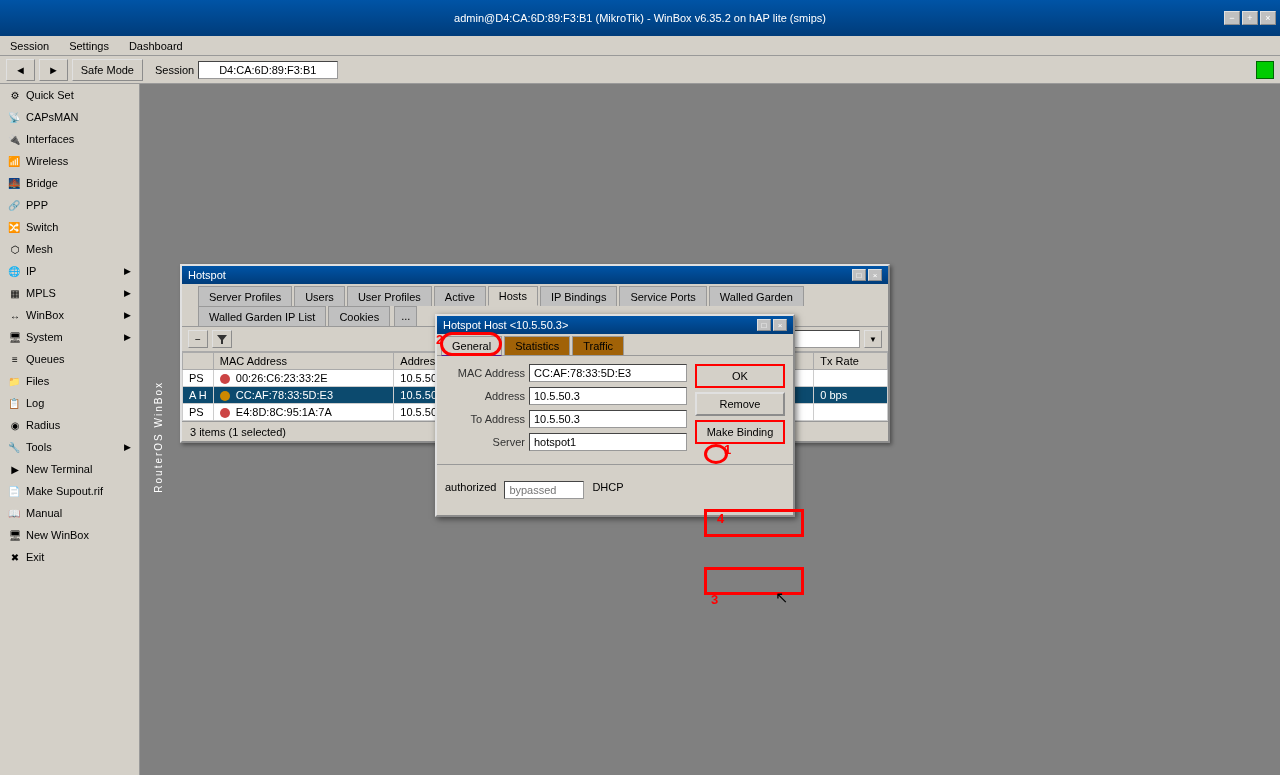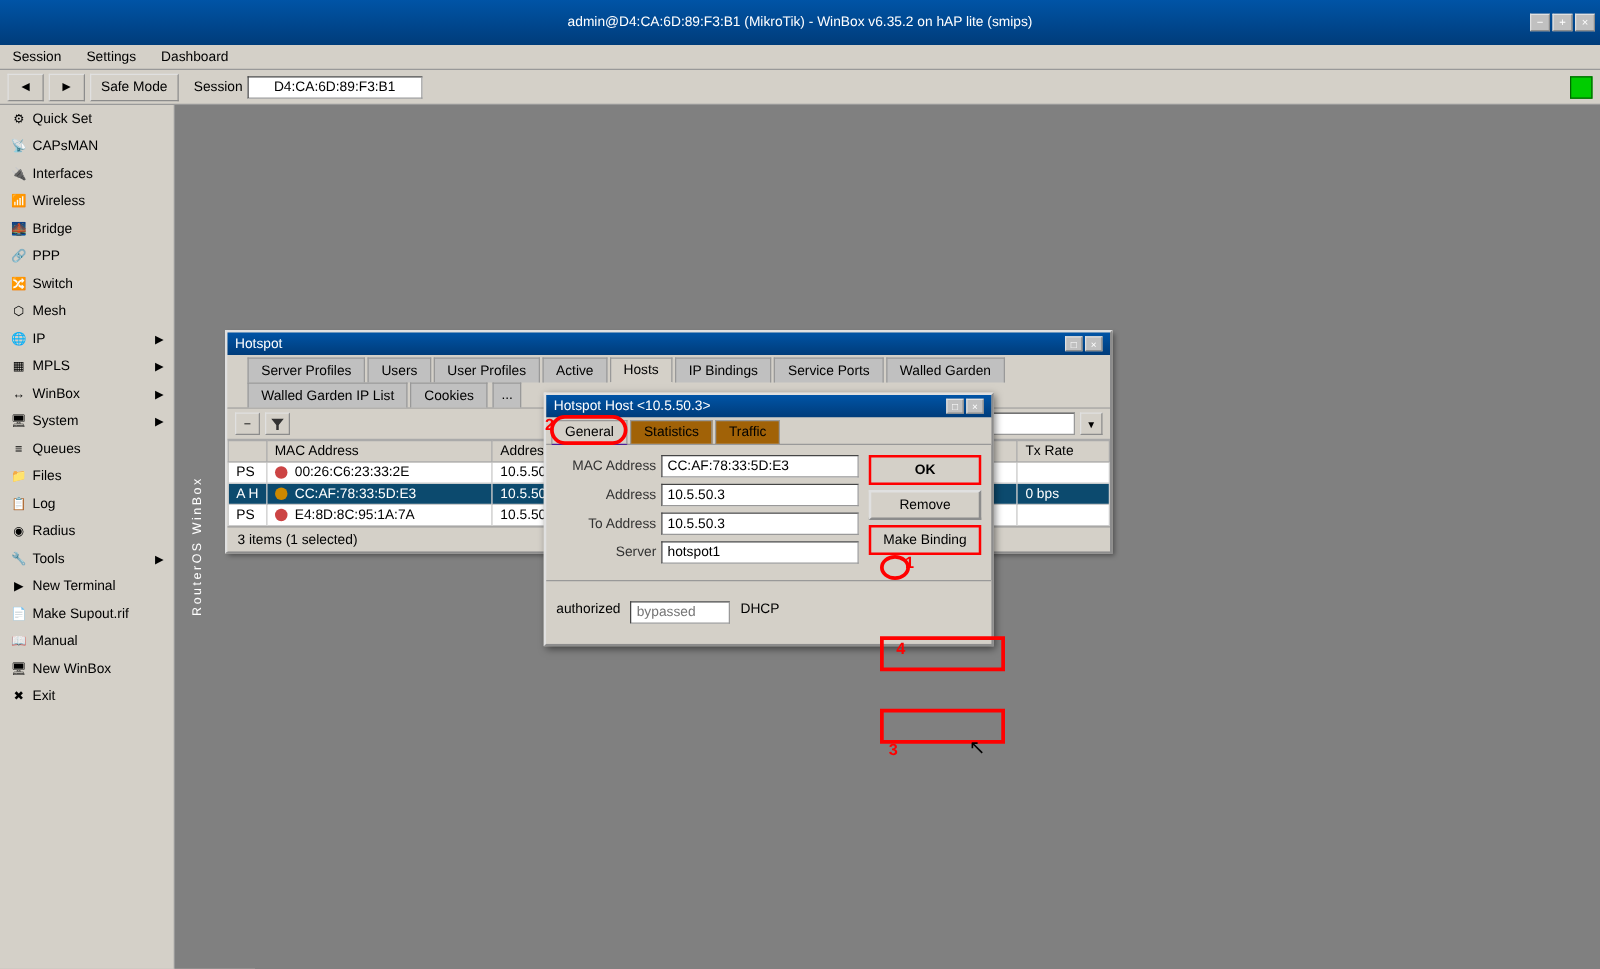"OK" .detail-btn.ok-btn { font-weight: bold -> none }
